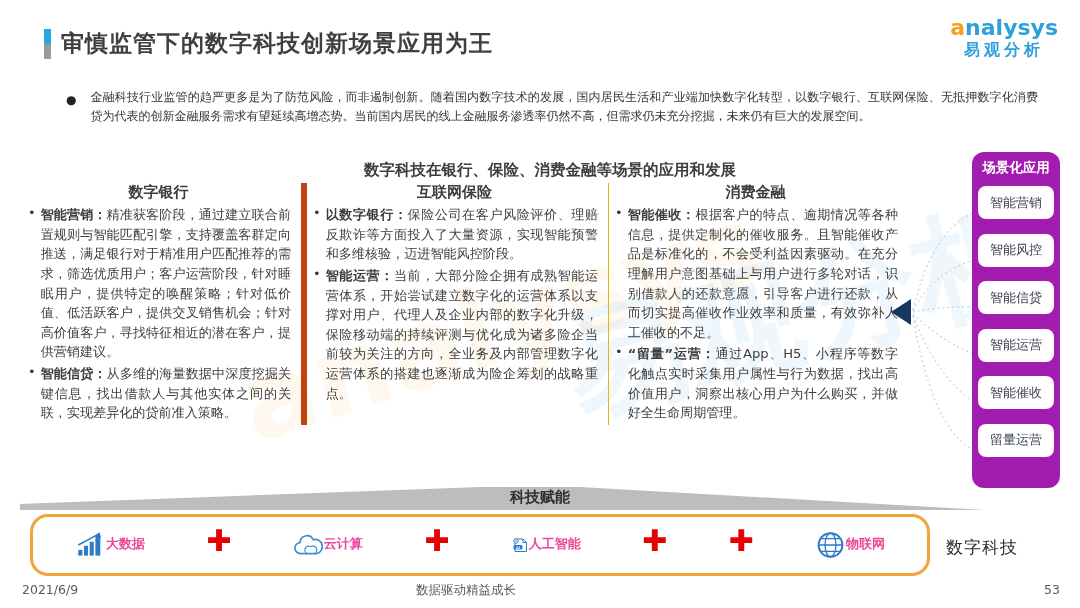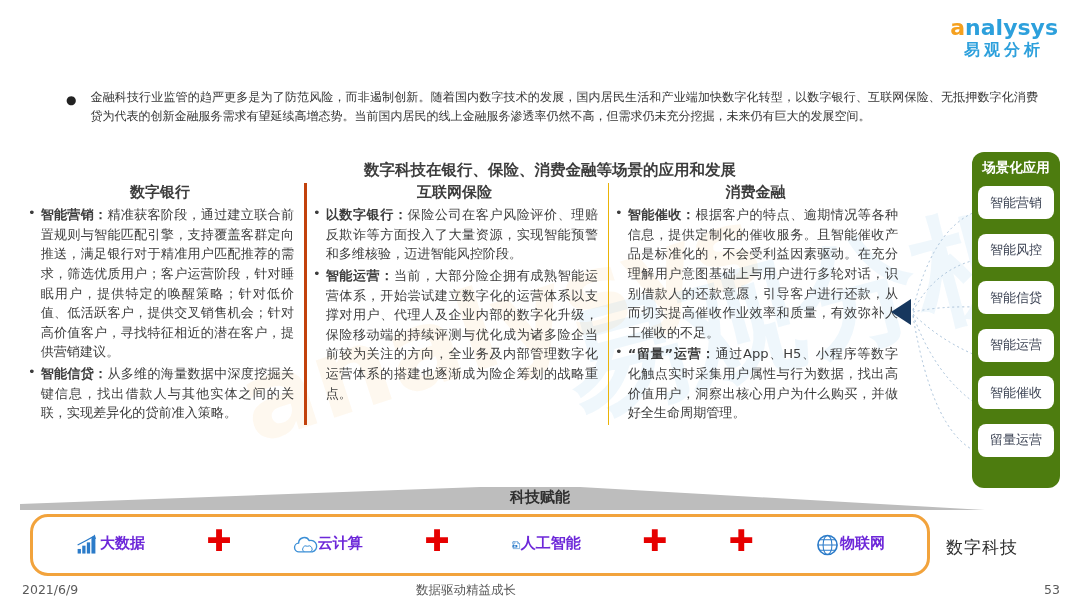"审慎监管下的数字科技创新场景应用为王" div.title-wrap { html: none -> <div> <div></div> <div>审慎监管下的数字科技创新场景应用为王</div> </div> }
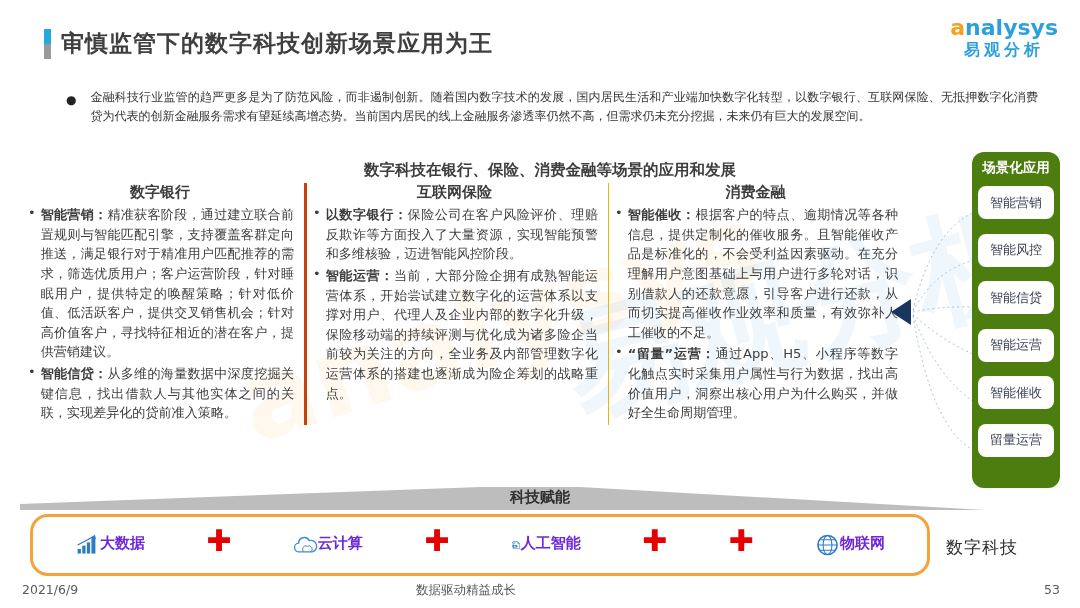"场景化应用" .sidebar { background: #4d7c0f -> #a21caf }
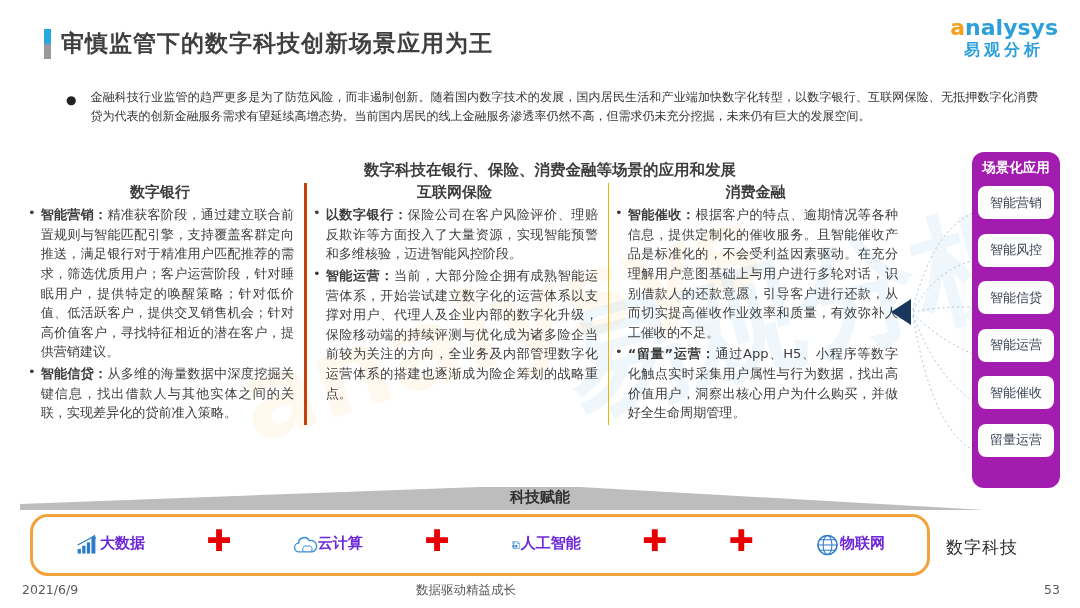"数字银行" .col1 { border-right: 3px solid #c2410c -> 6px solid #c2410c }
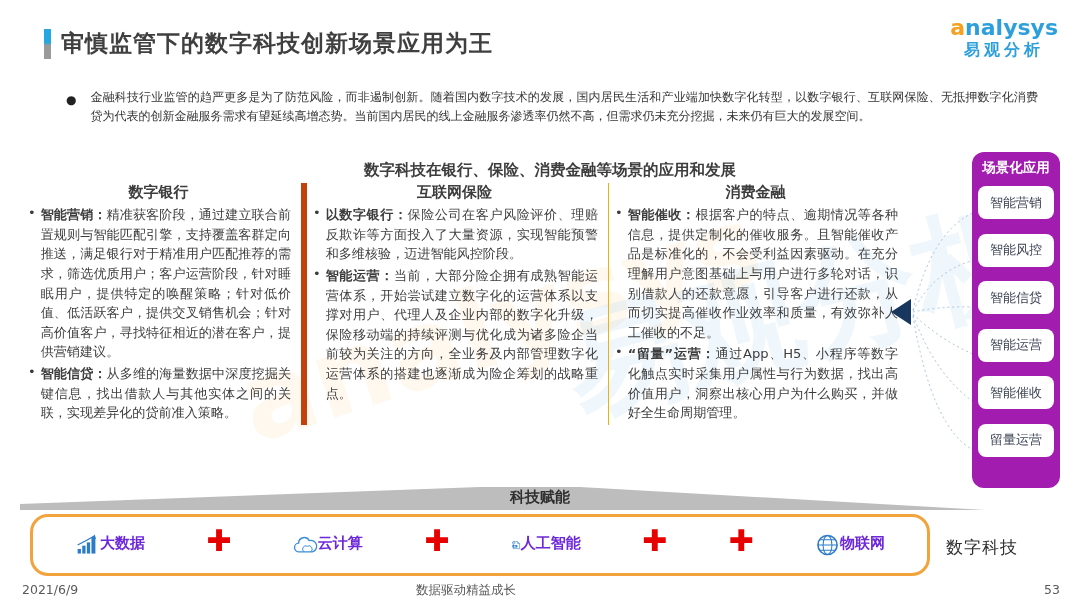"大数据" .tech-label { color: #6d28d9 -> #ec4899; font-size: 15px -> 13px }
